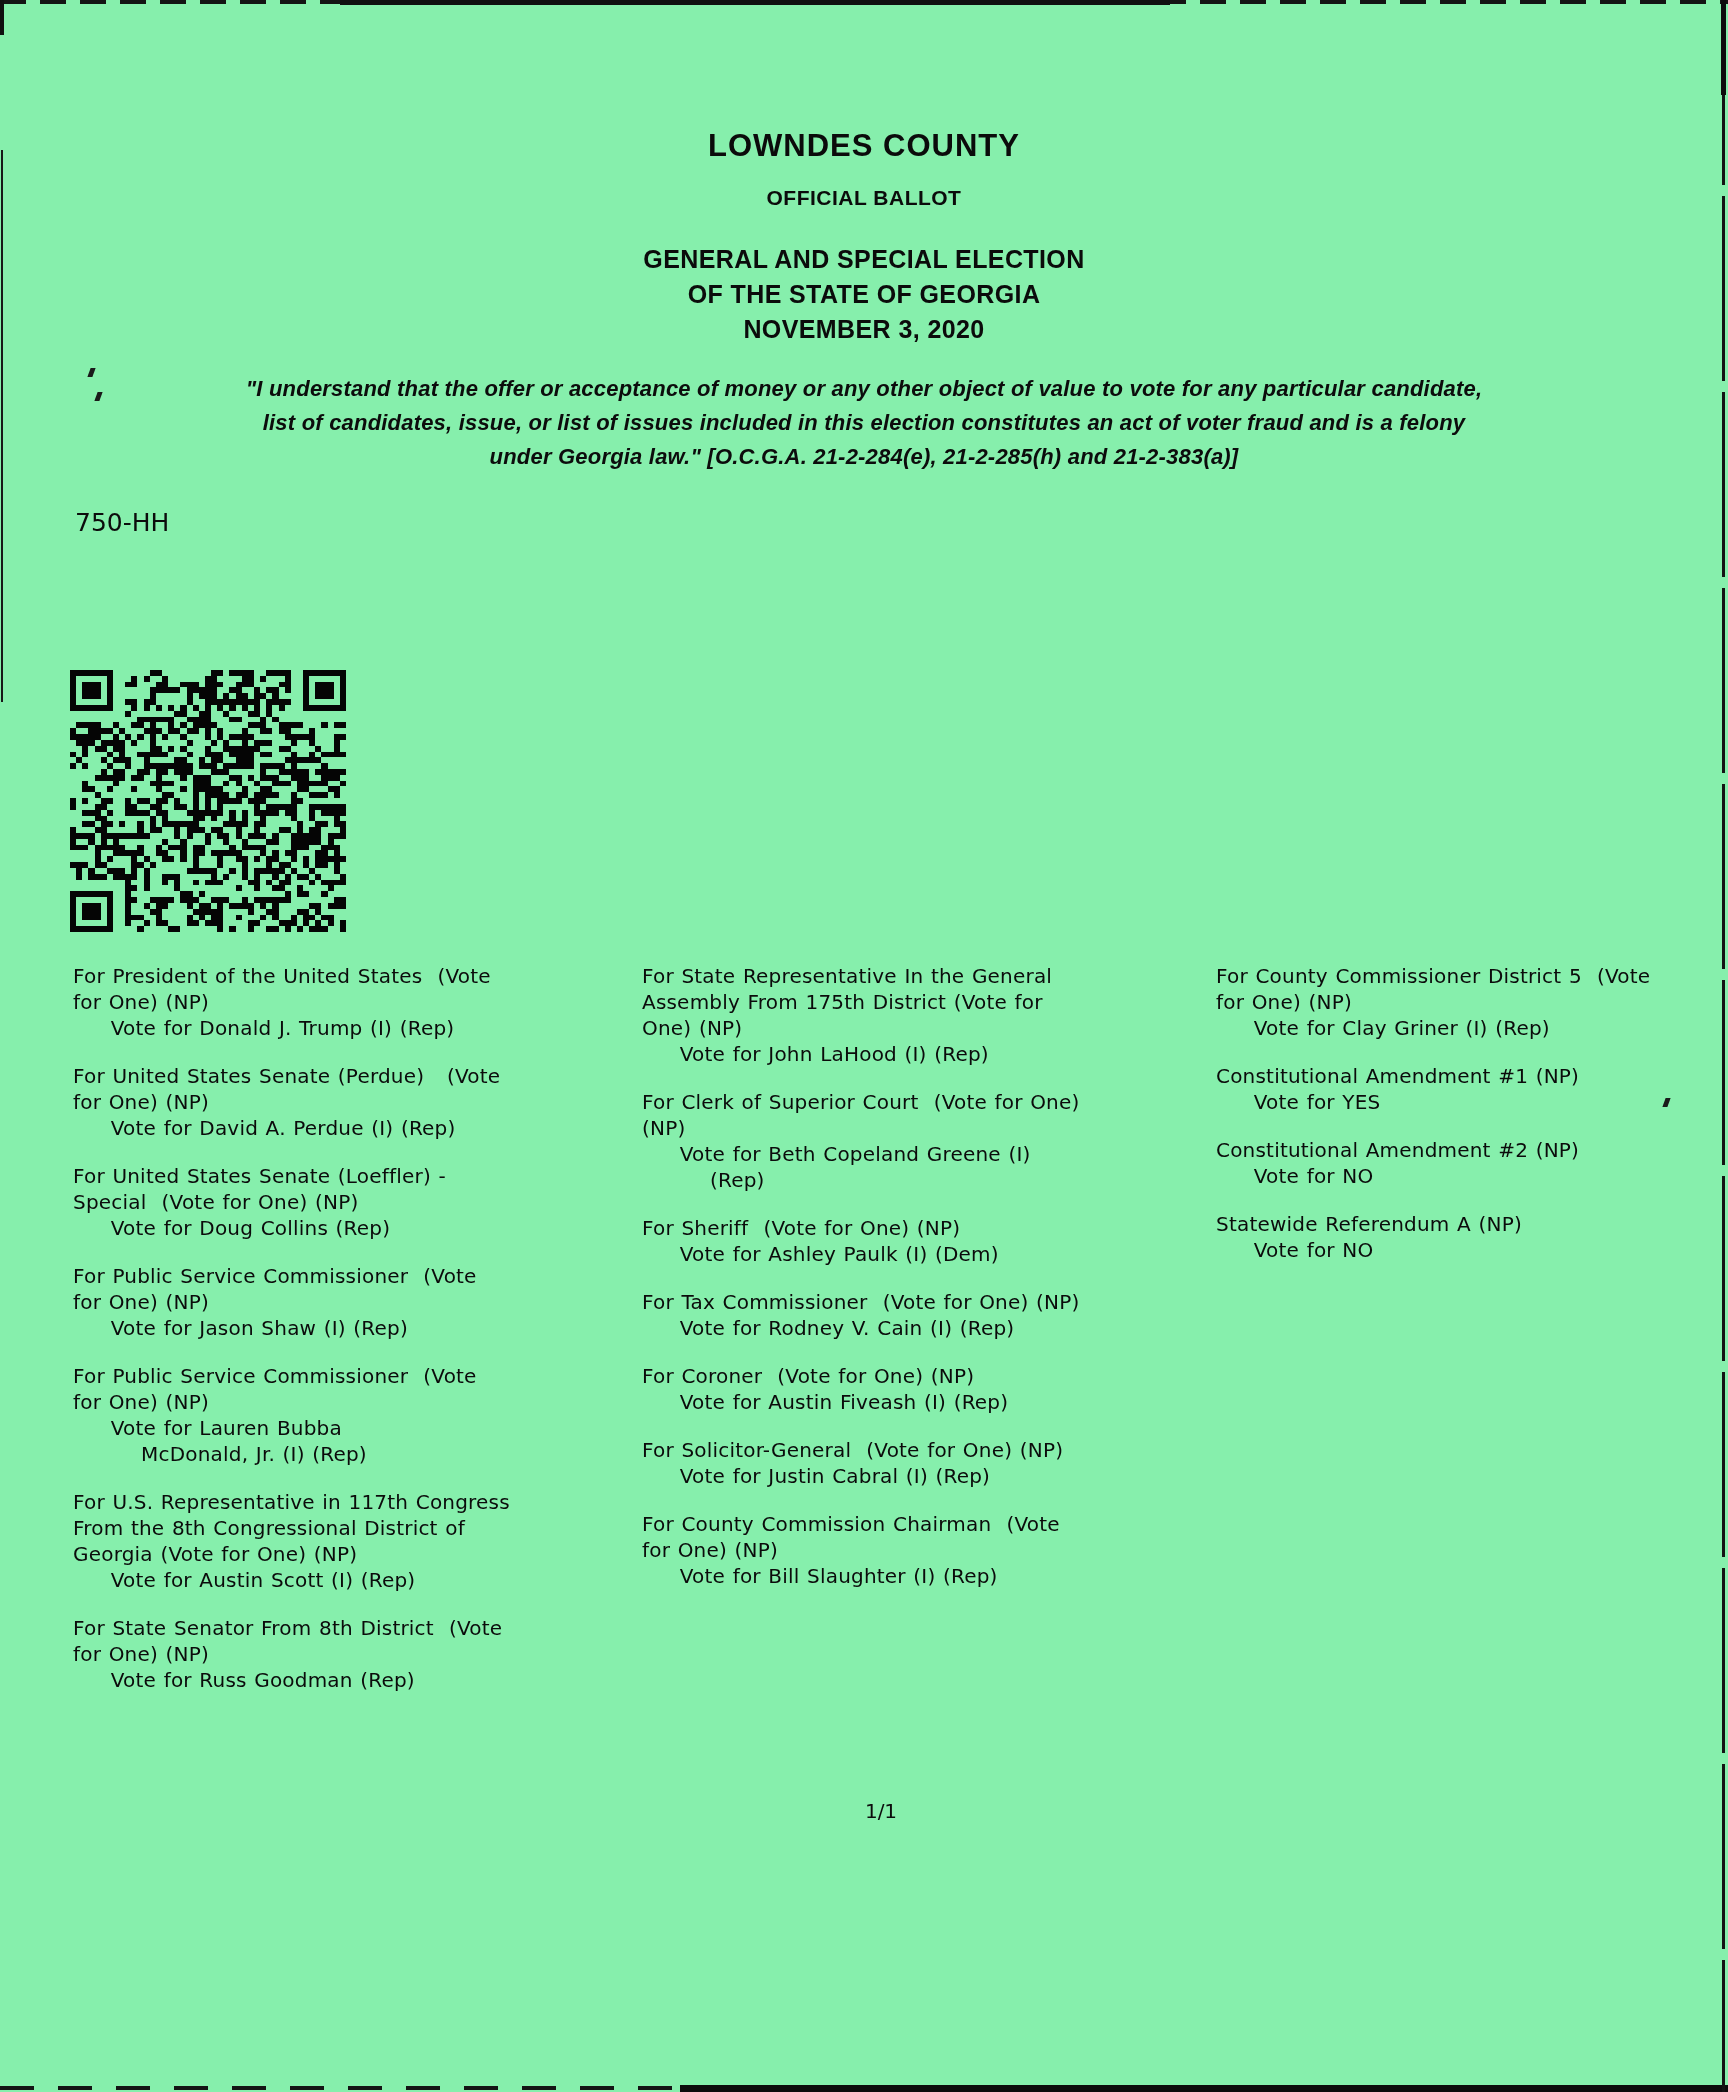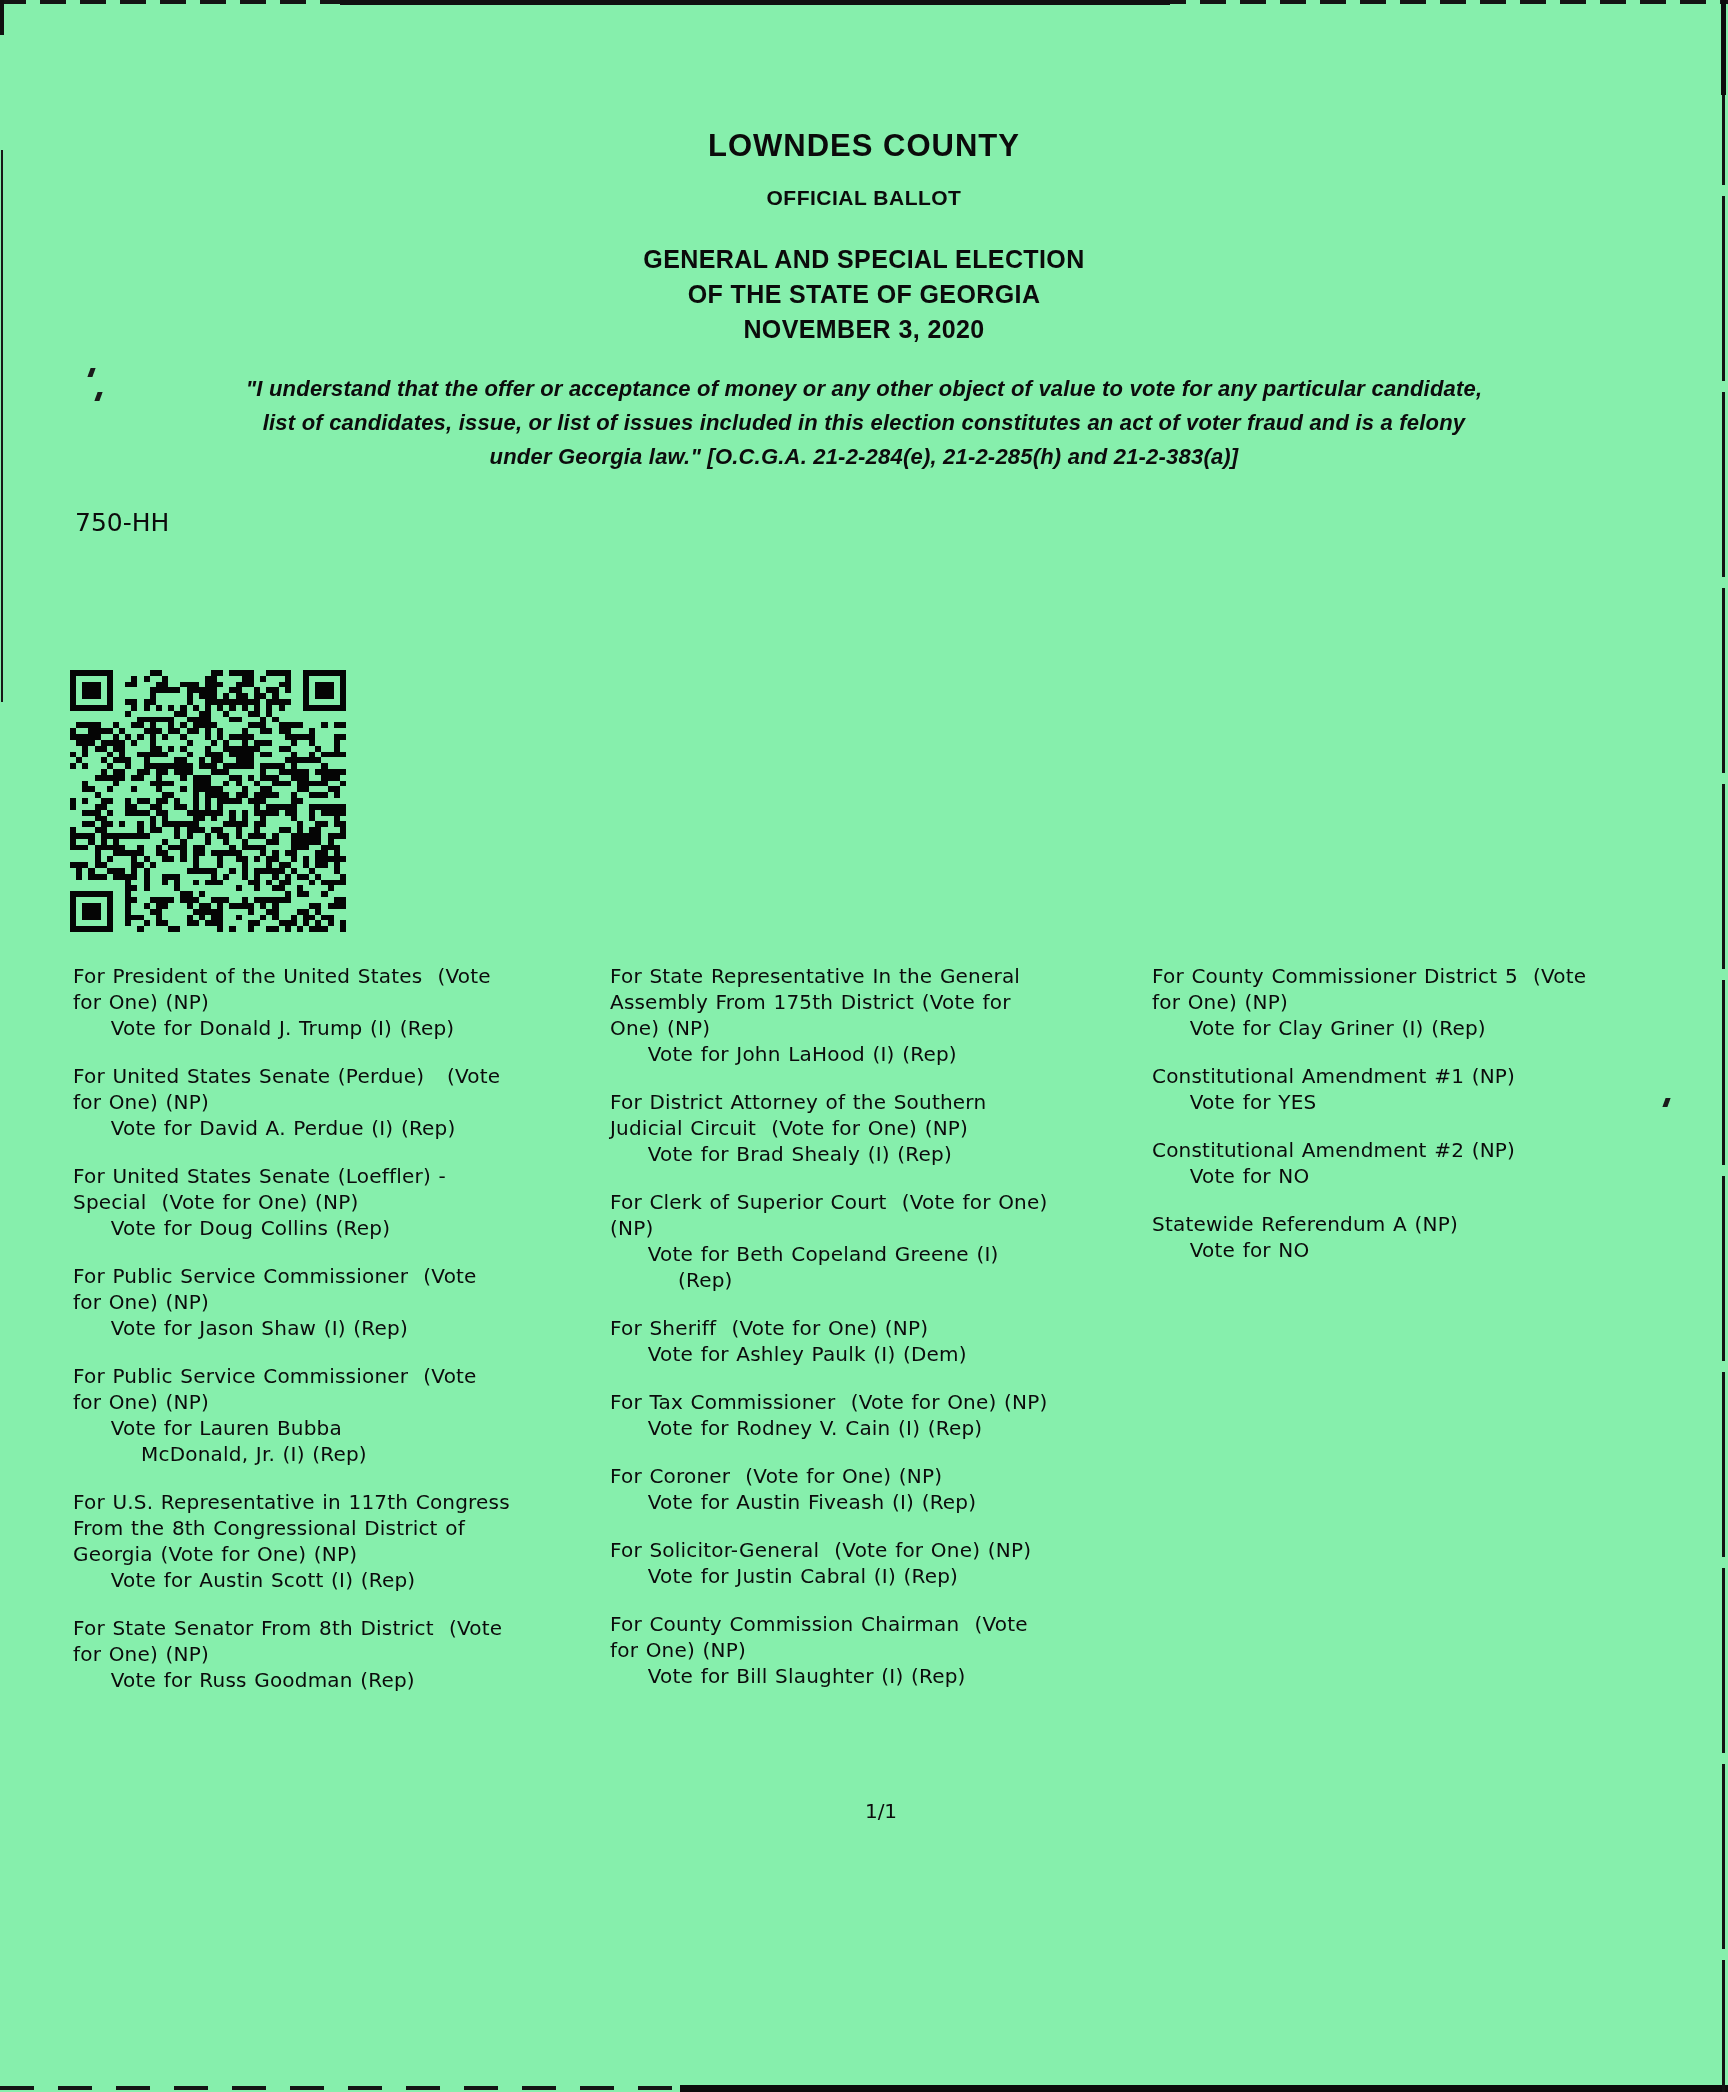"For President of the United" .cols { gap: none -> 32px }
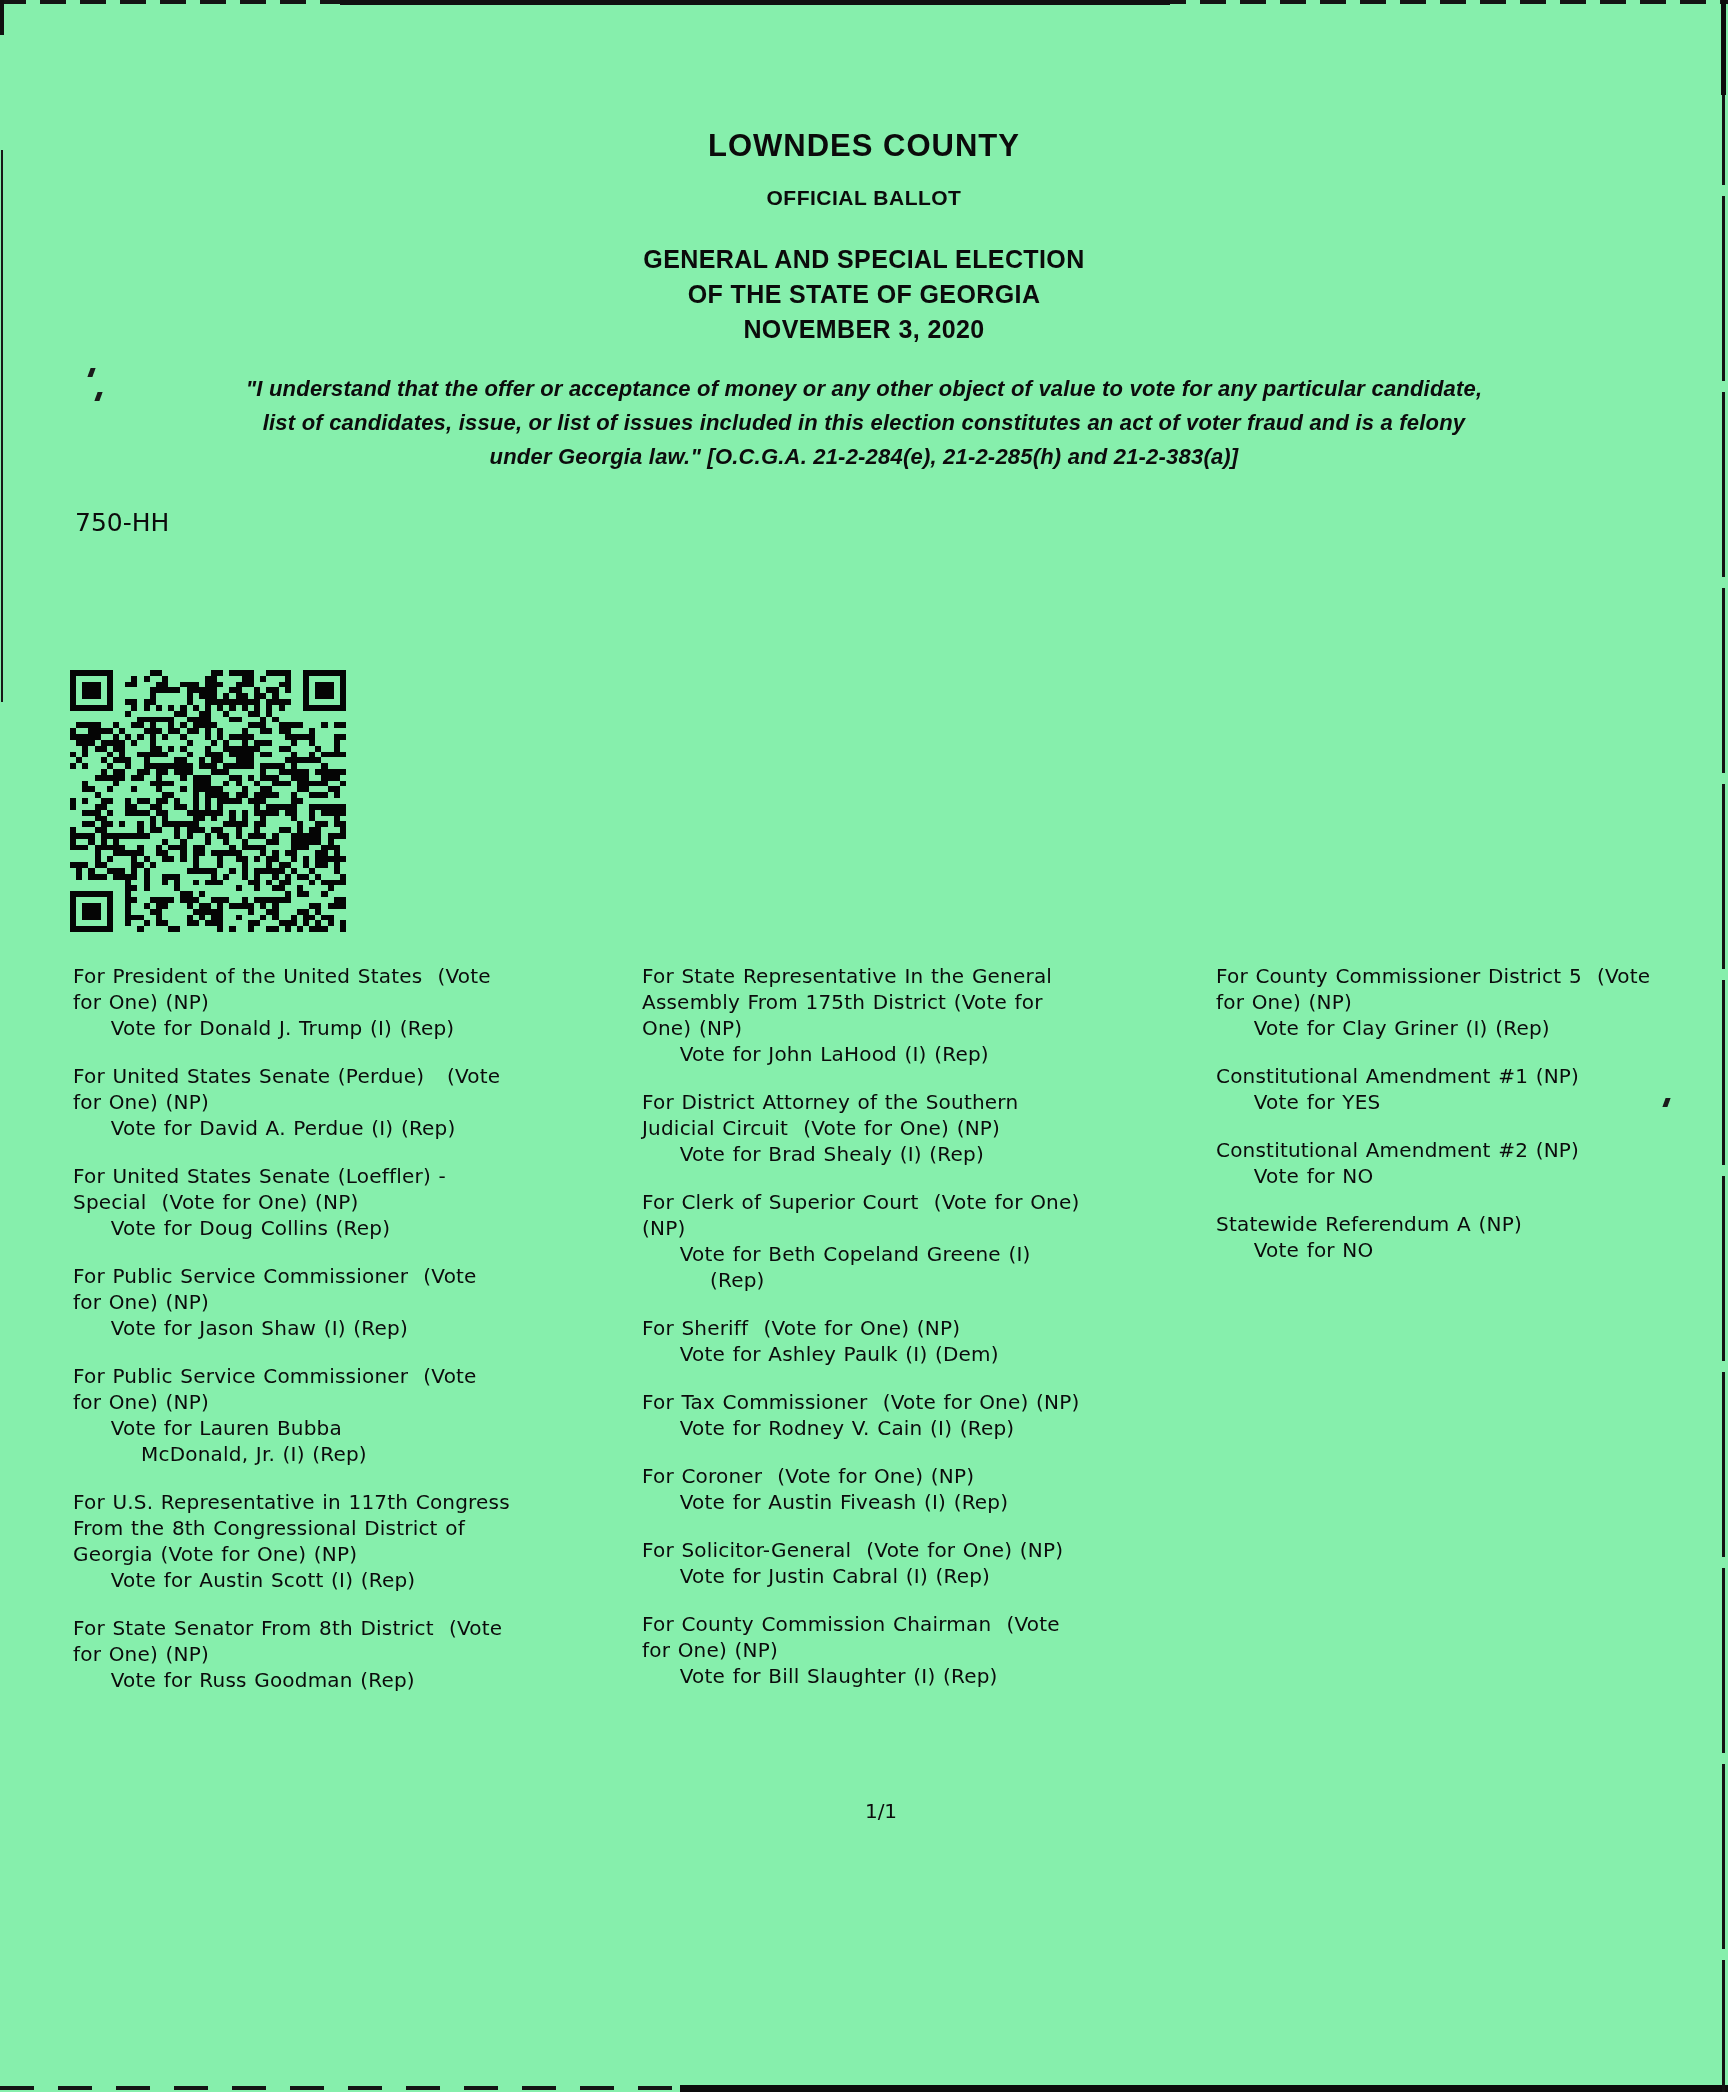"For District Attorney of the" div.contest { html: <div> <div>For District Attorney of the Southern</div> <div>Judicial Circuit (Vote for One) (NP)</div> <div> Vote for Brad Shealy (I) (Rep)</div> </div> -> none }
